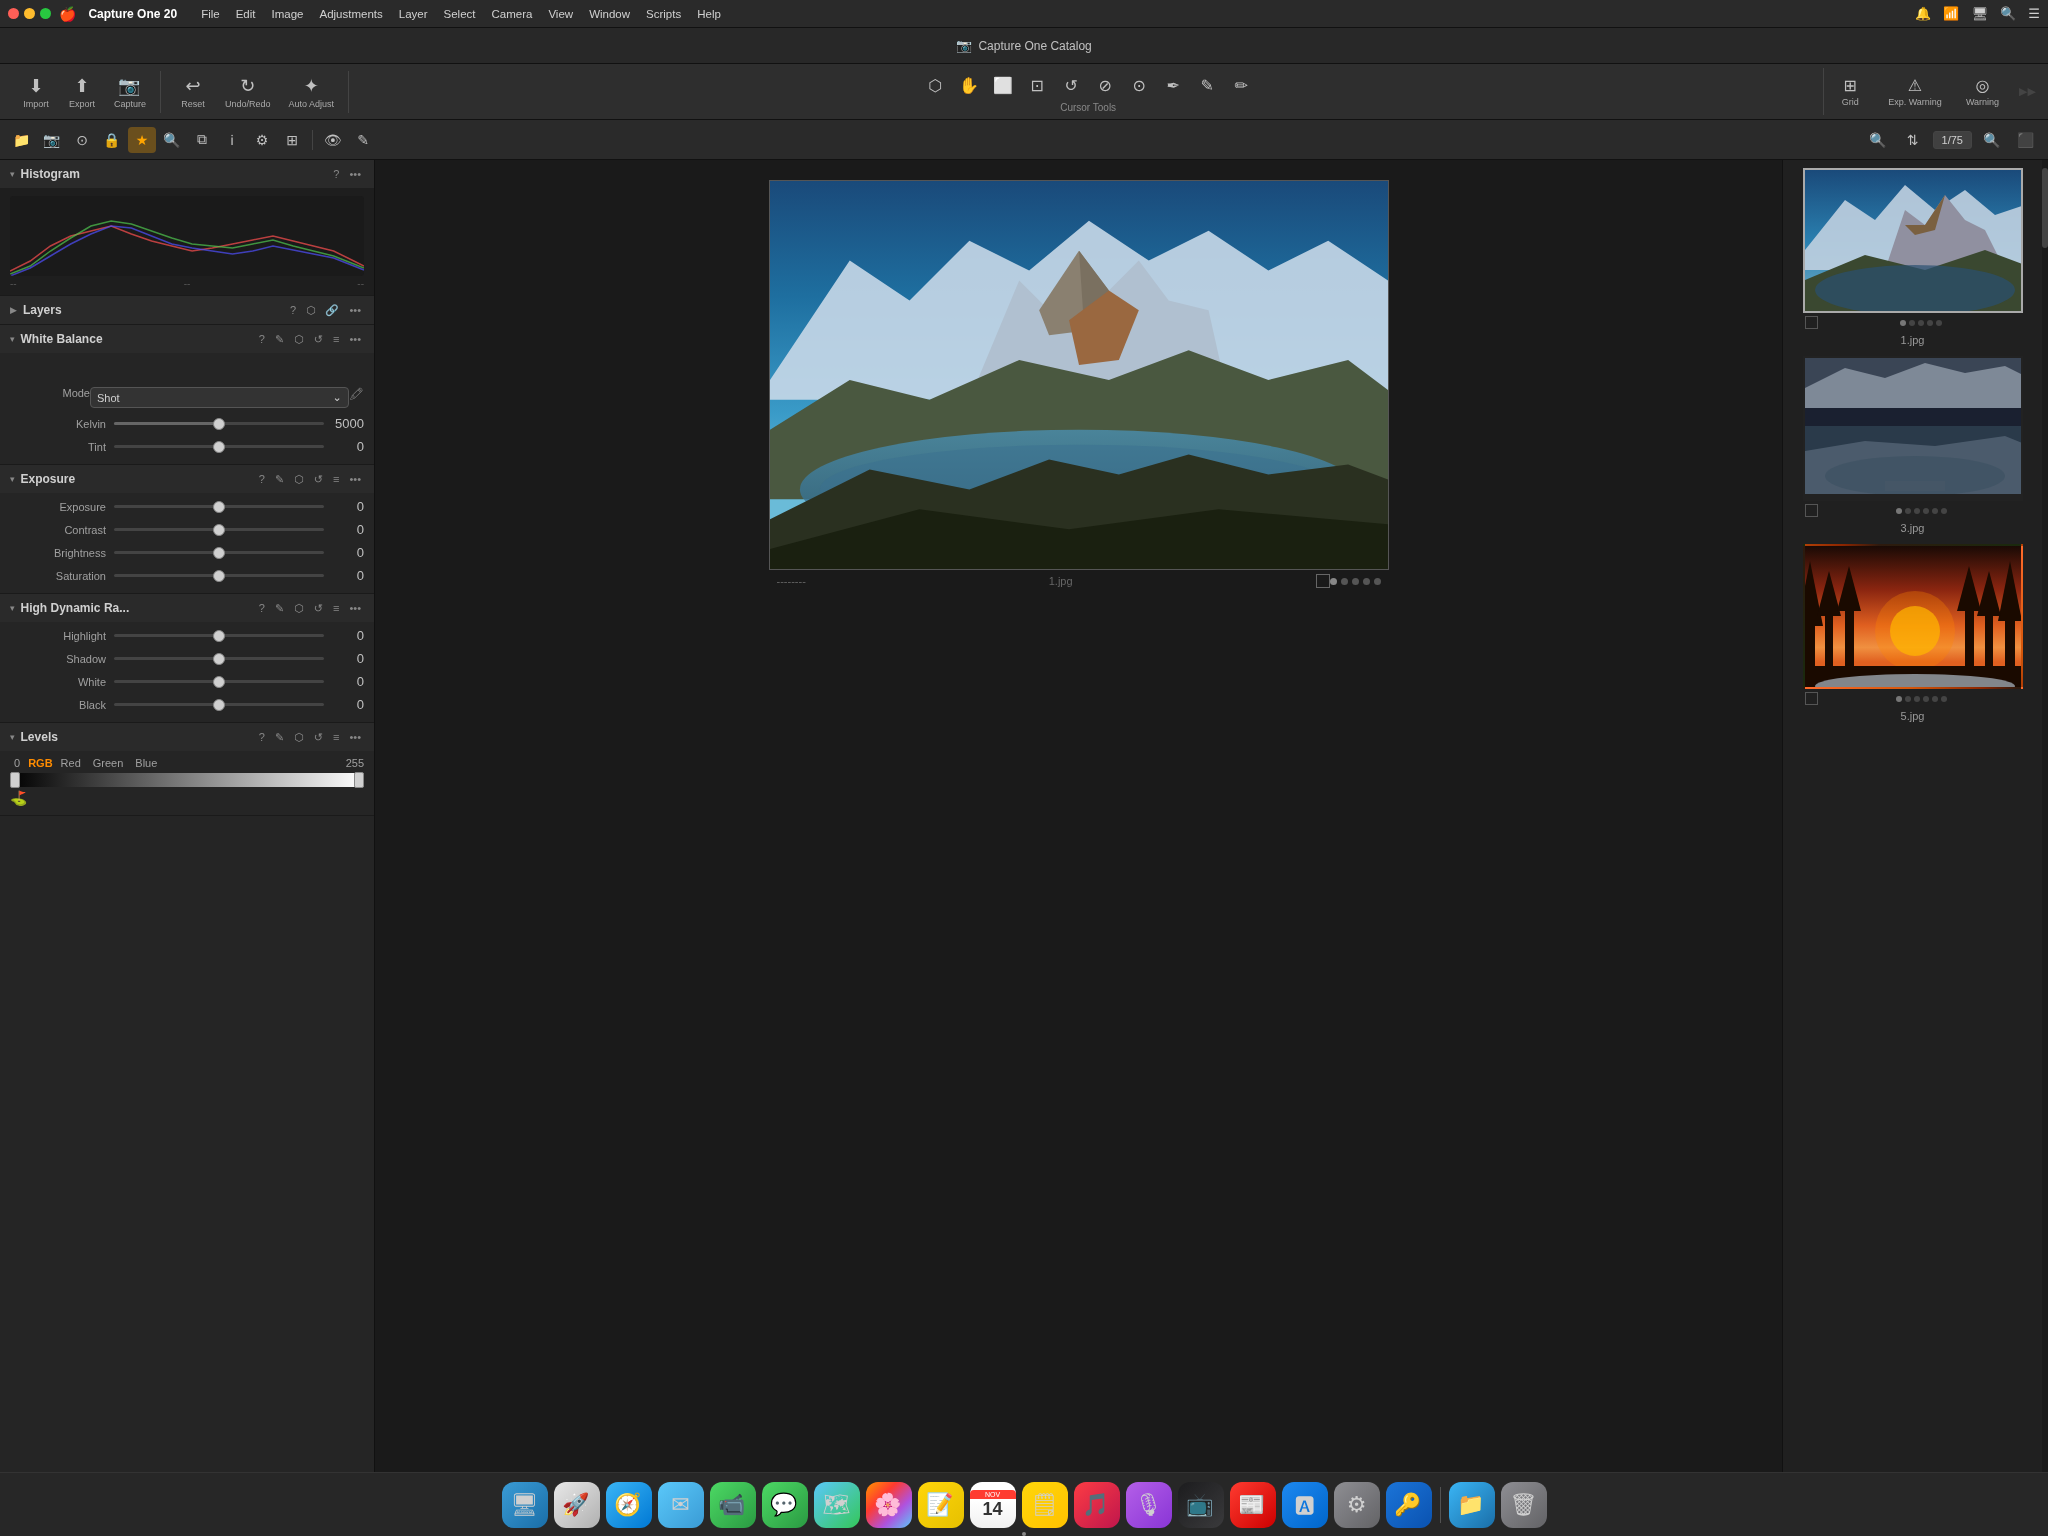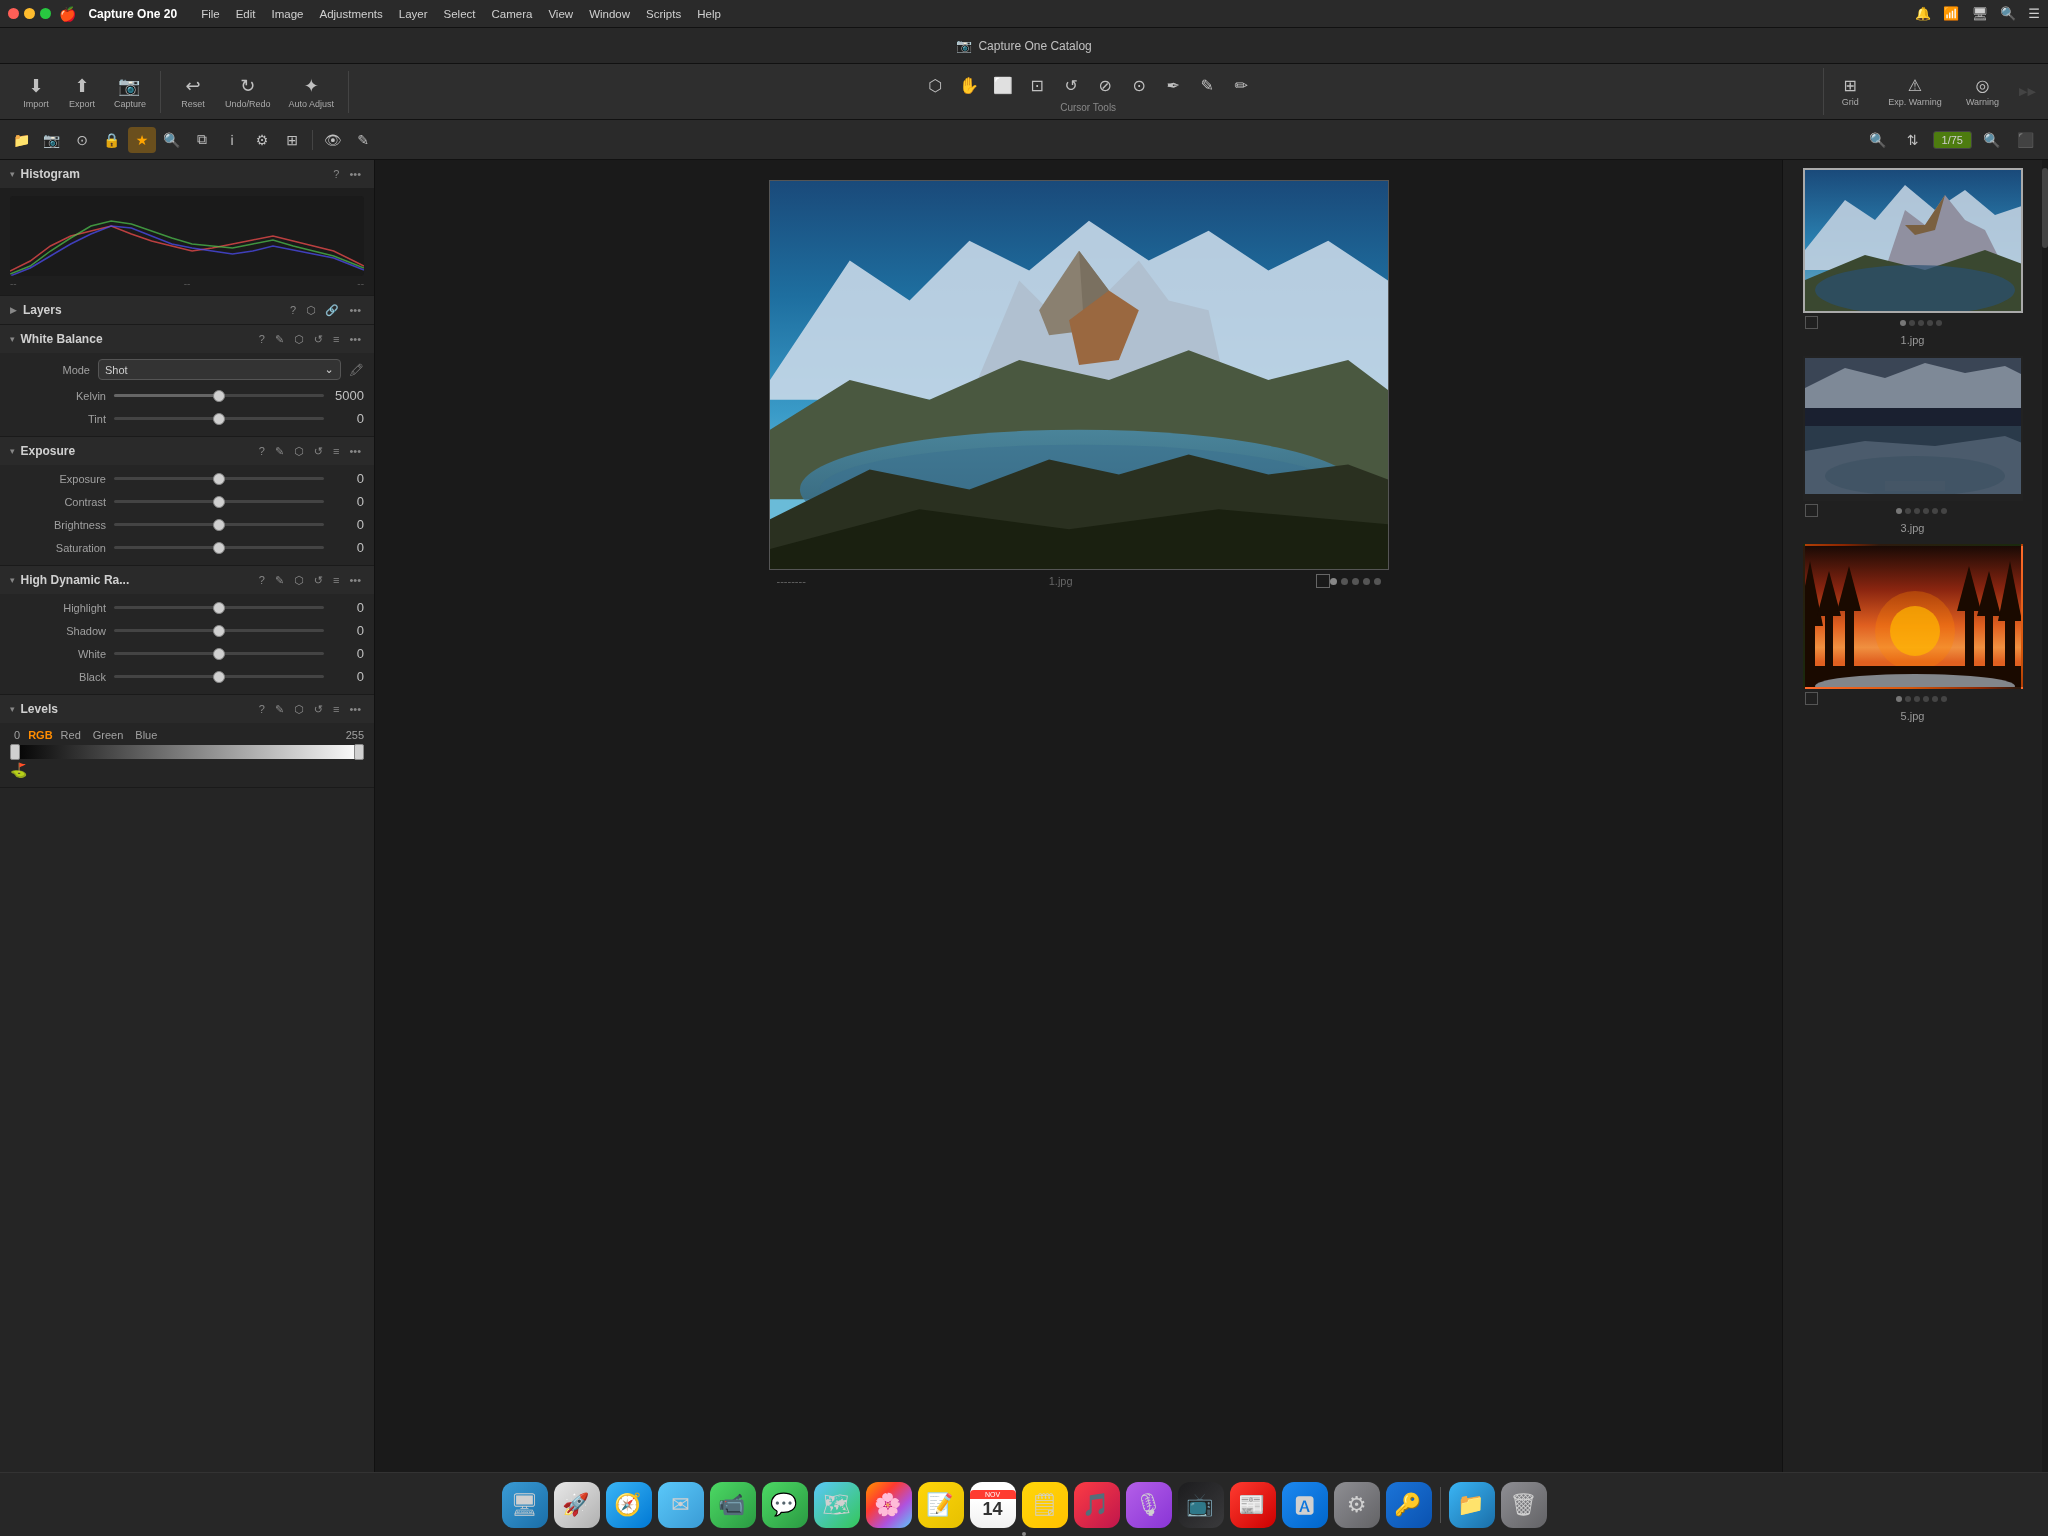"1/75" .counter-display { background: #4d7c0f -> #404040 }
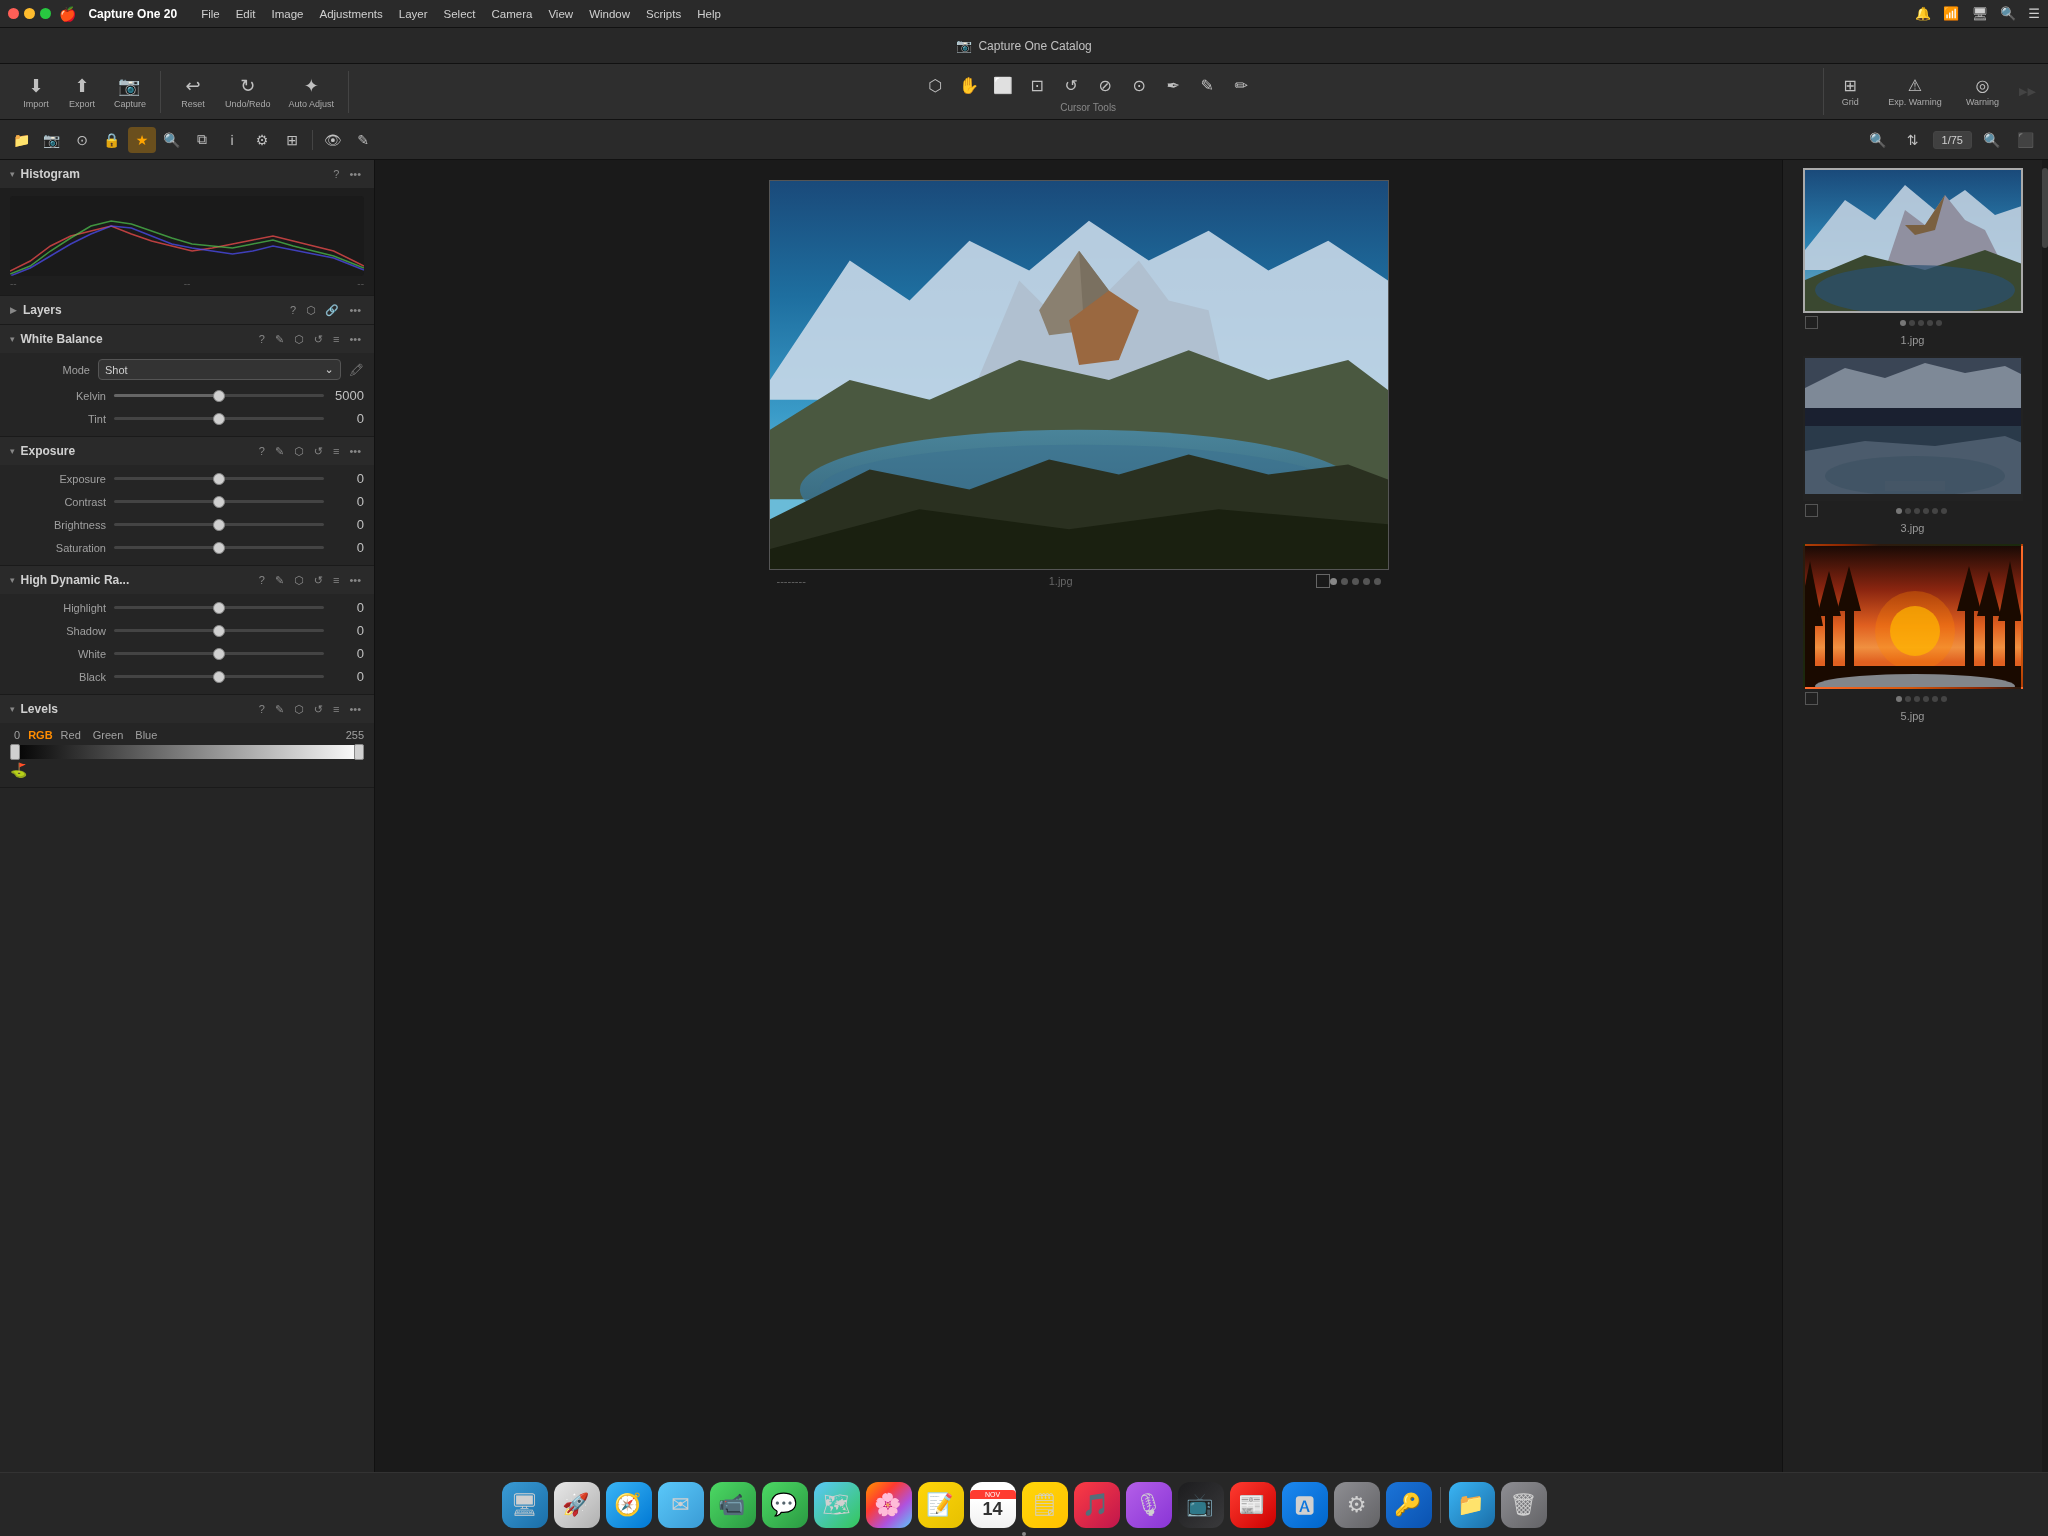"Mode" .mode-row { align-items: center -> flex-start; gap: 8px -> none; margin-top: none -> 28px }
